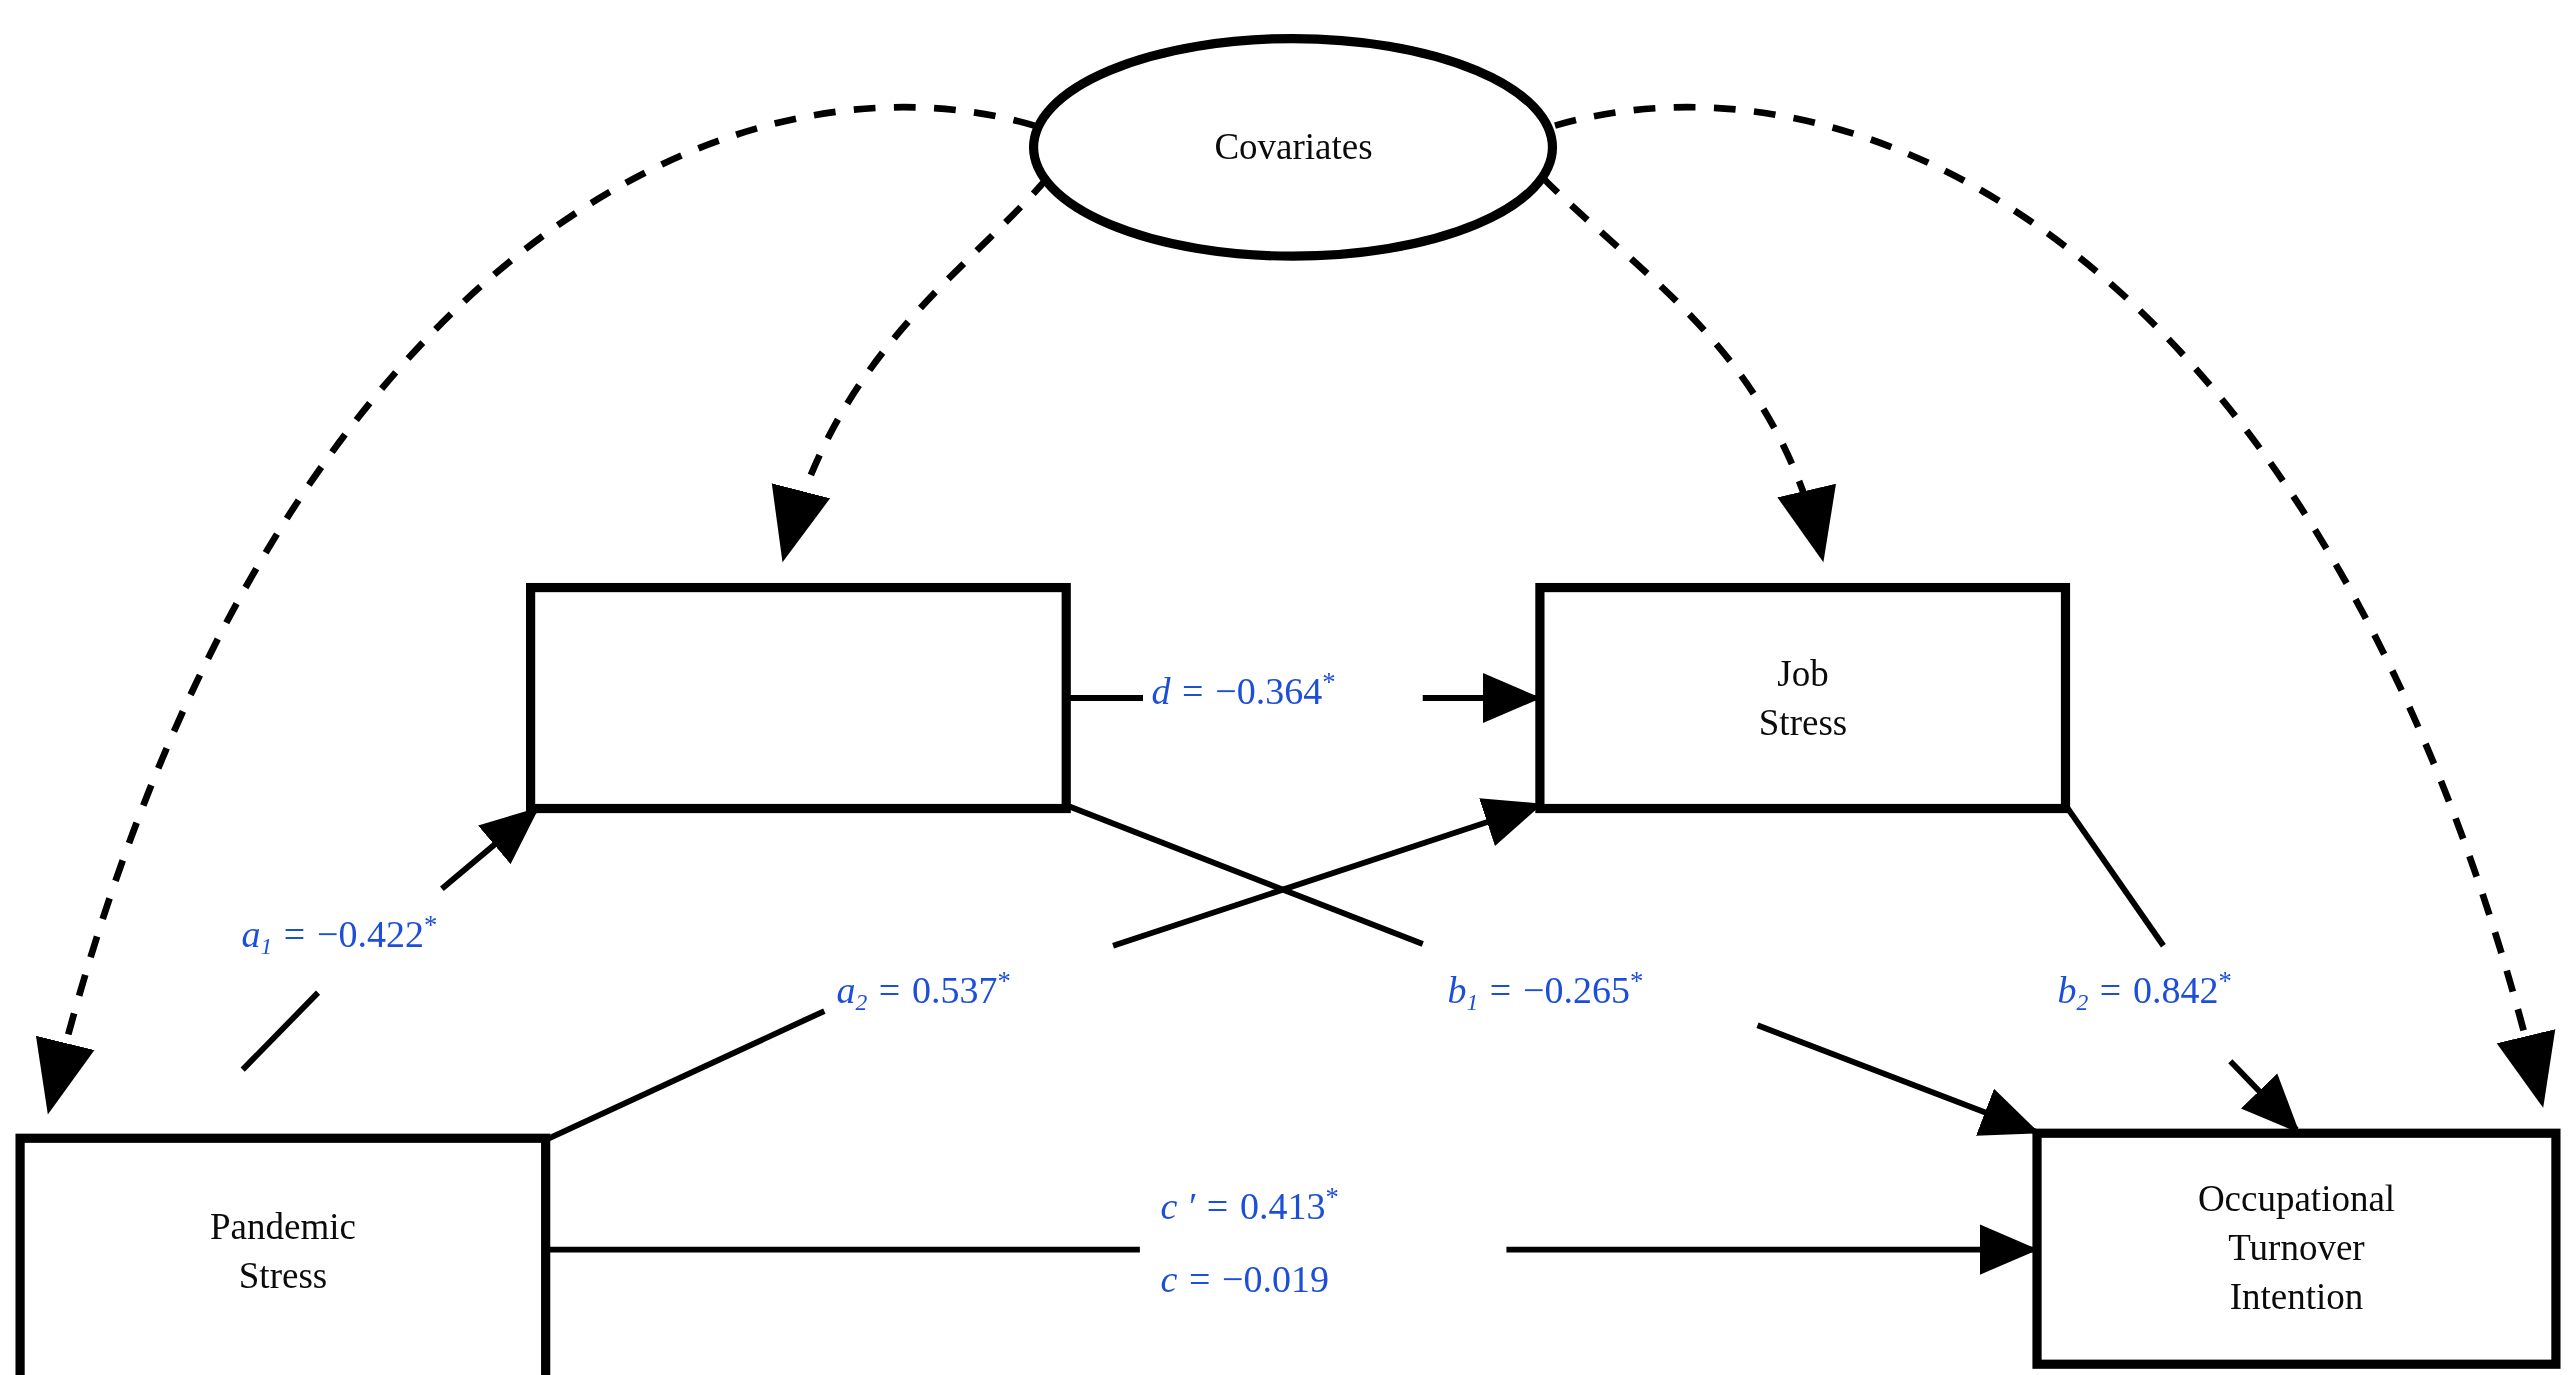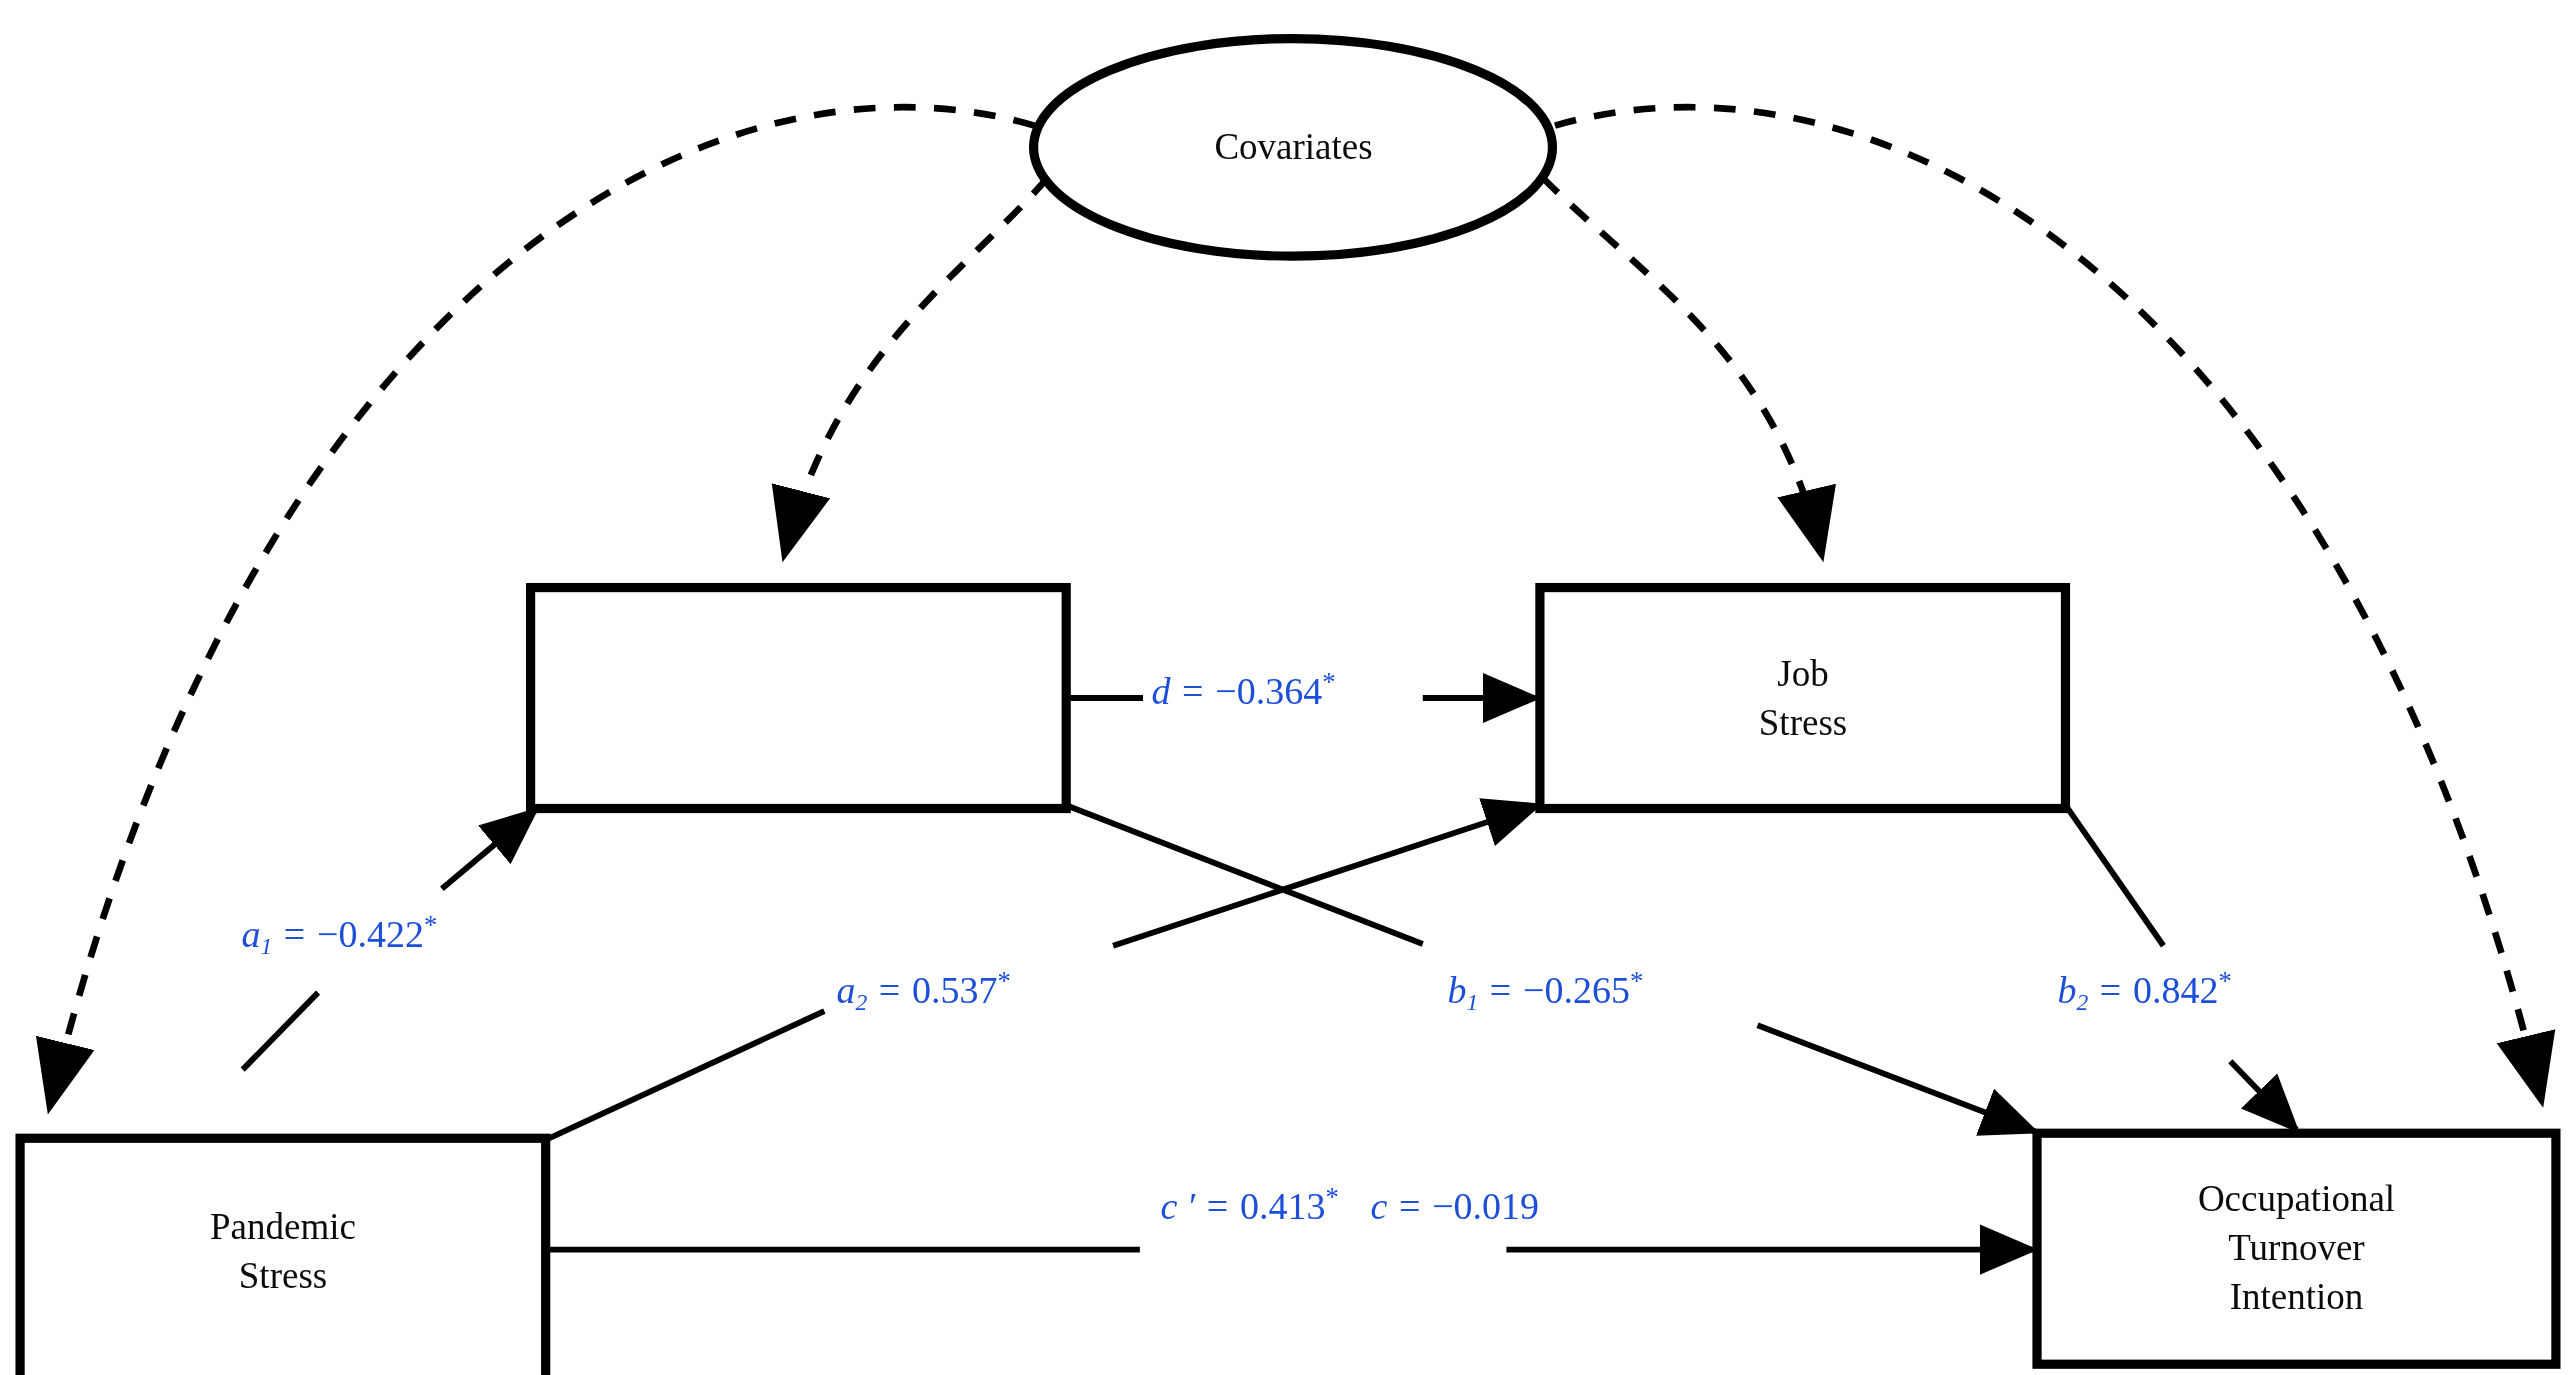"c ′ = 0.413*" .stack-label { flex-direction: row -> column; gap: 15px -> 21px }
